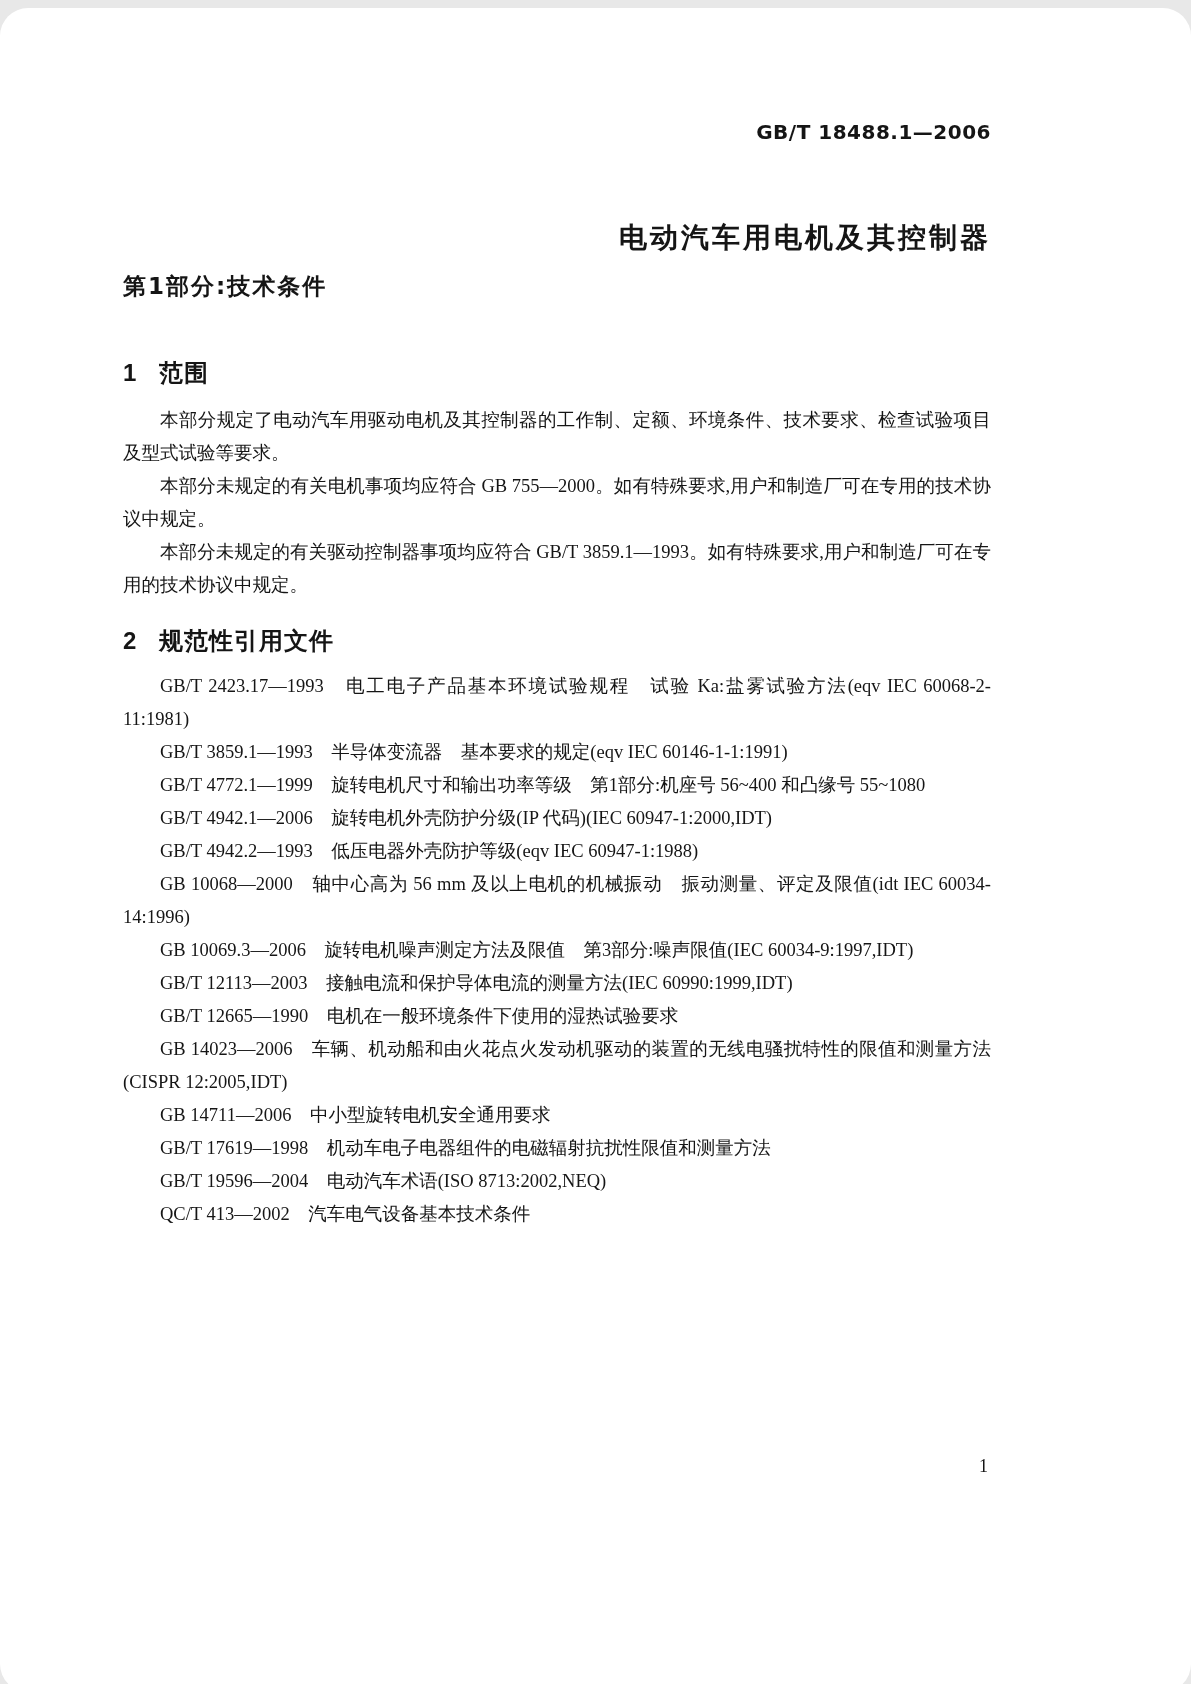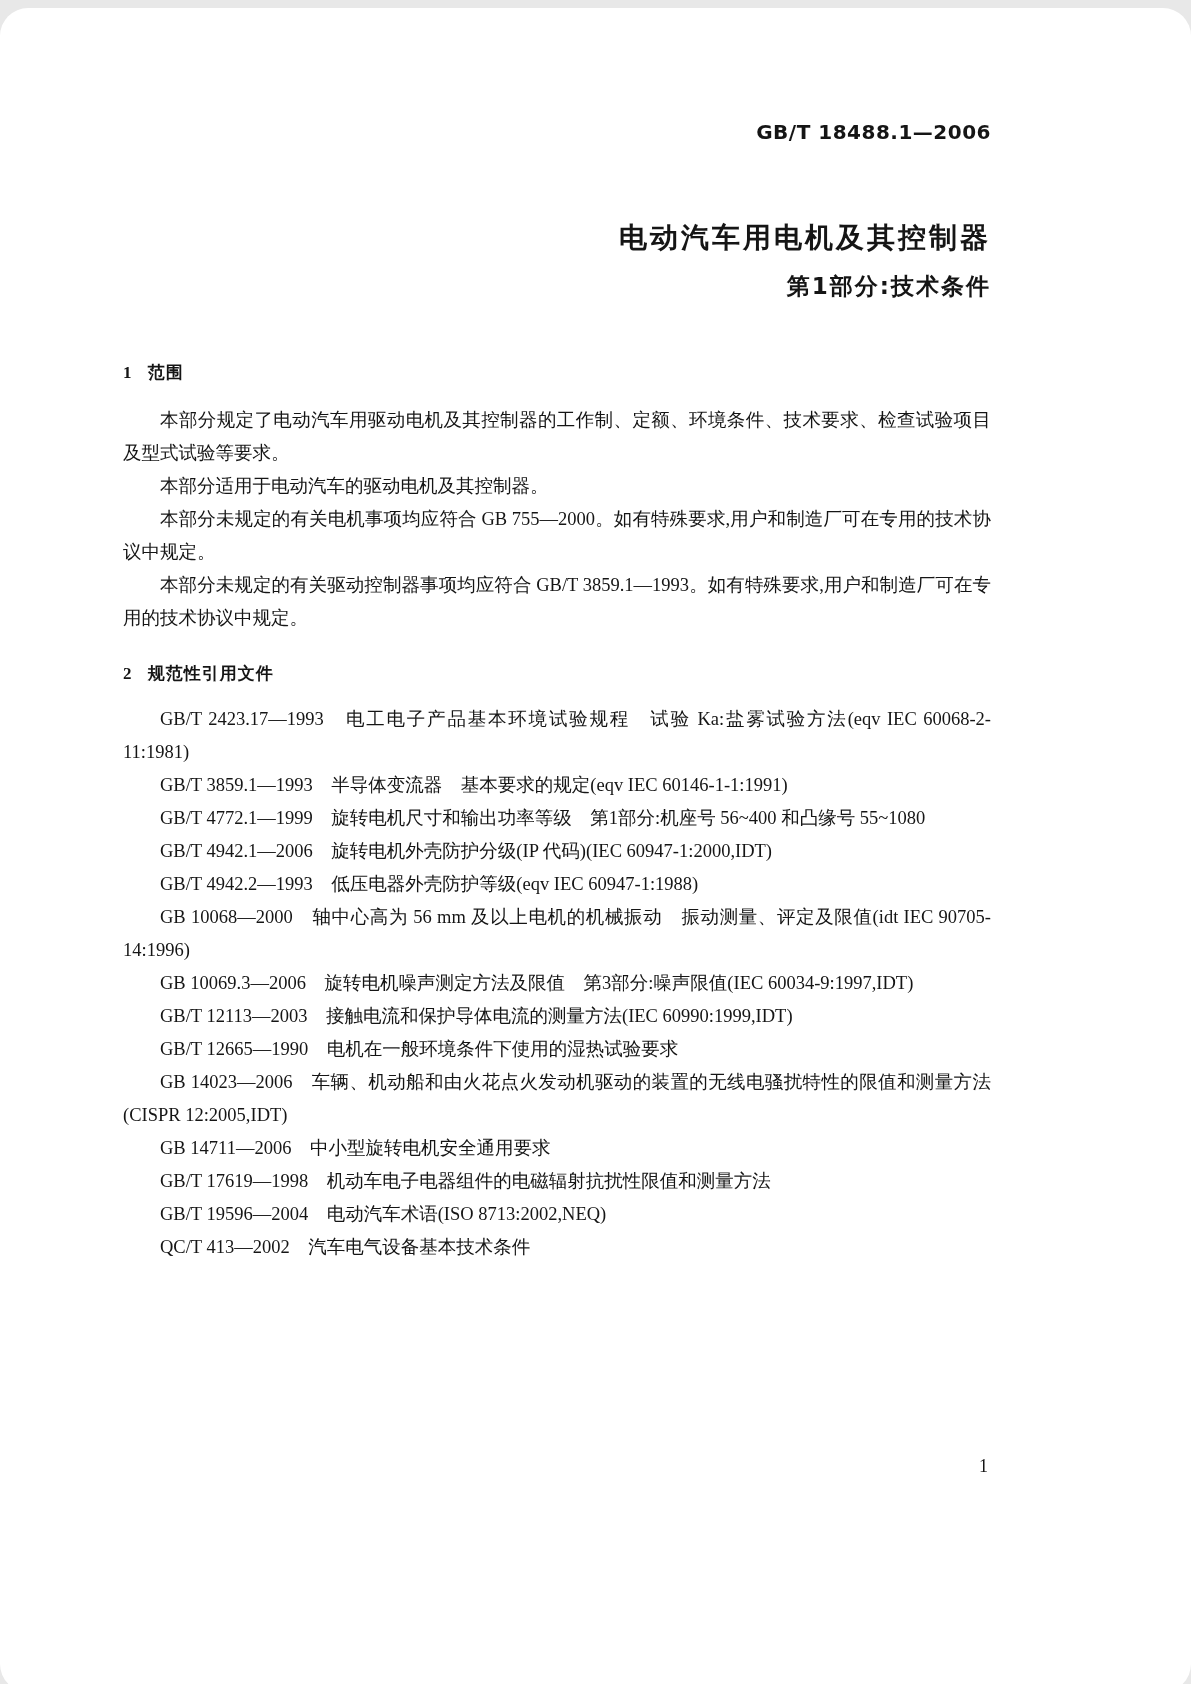"第1部分:技术条件" .doc-subtitle { text-align: right -> left }
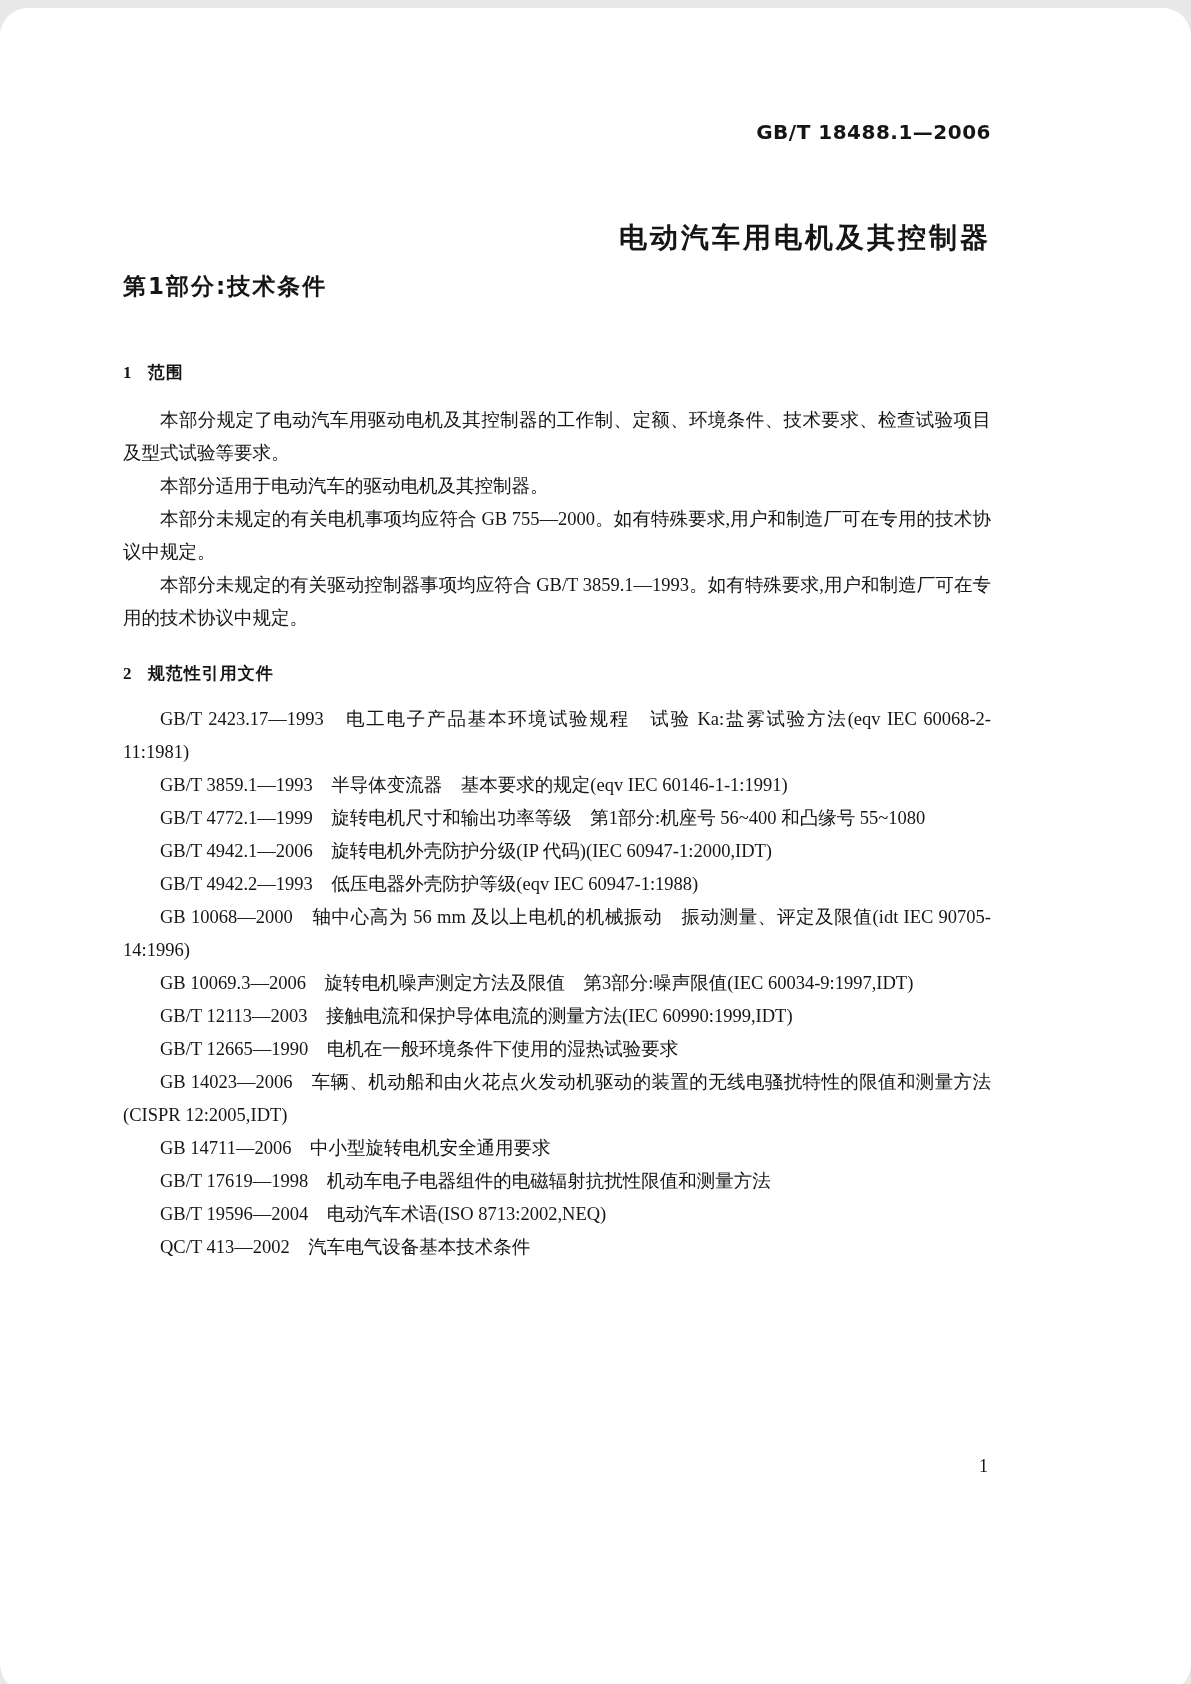"1 范围" .sec-heading { font-family: Liberation Serif, serif -> Liberation Sans, sans-serif; font-size: 17px -> 24px }
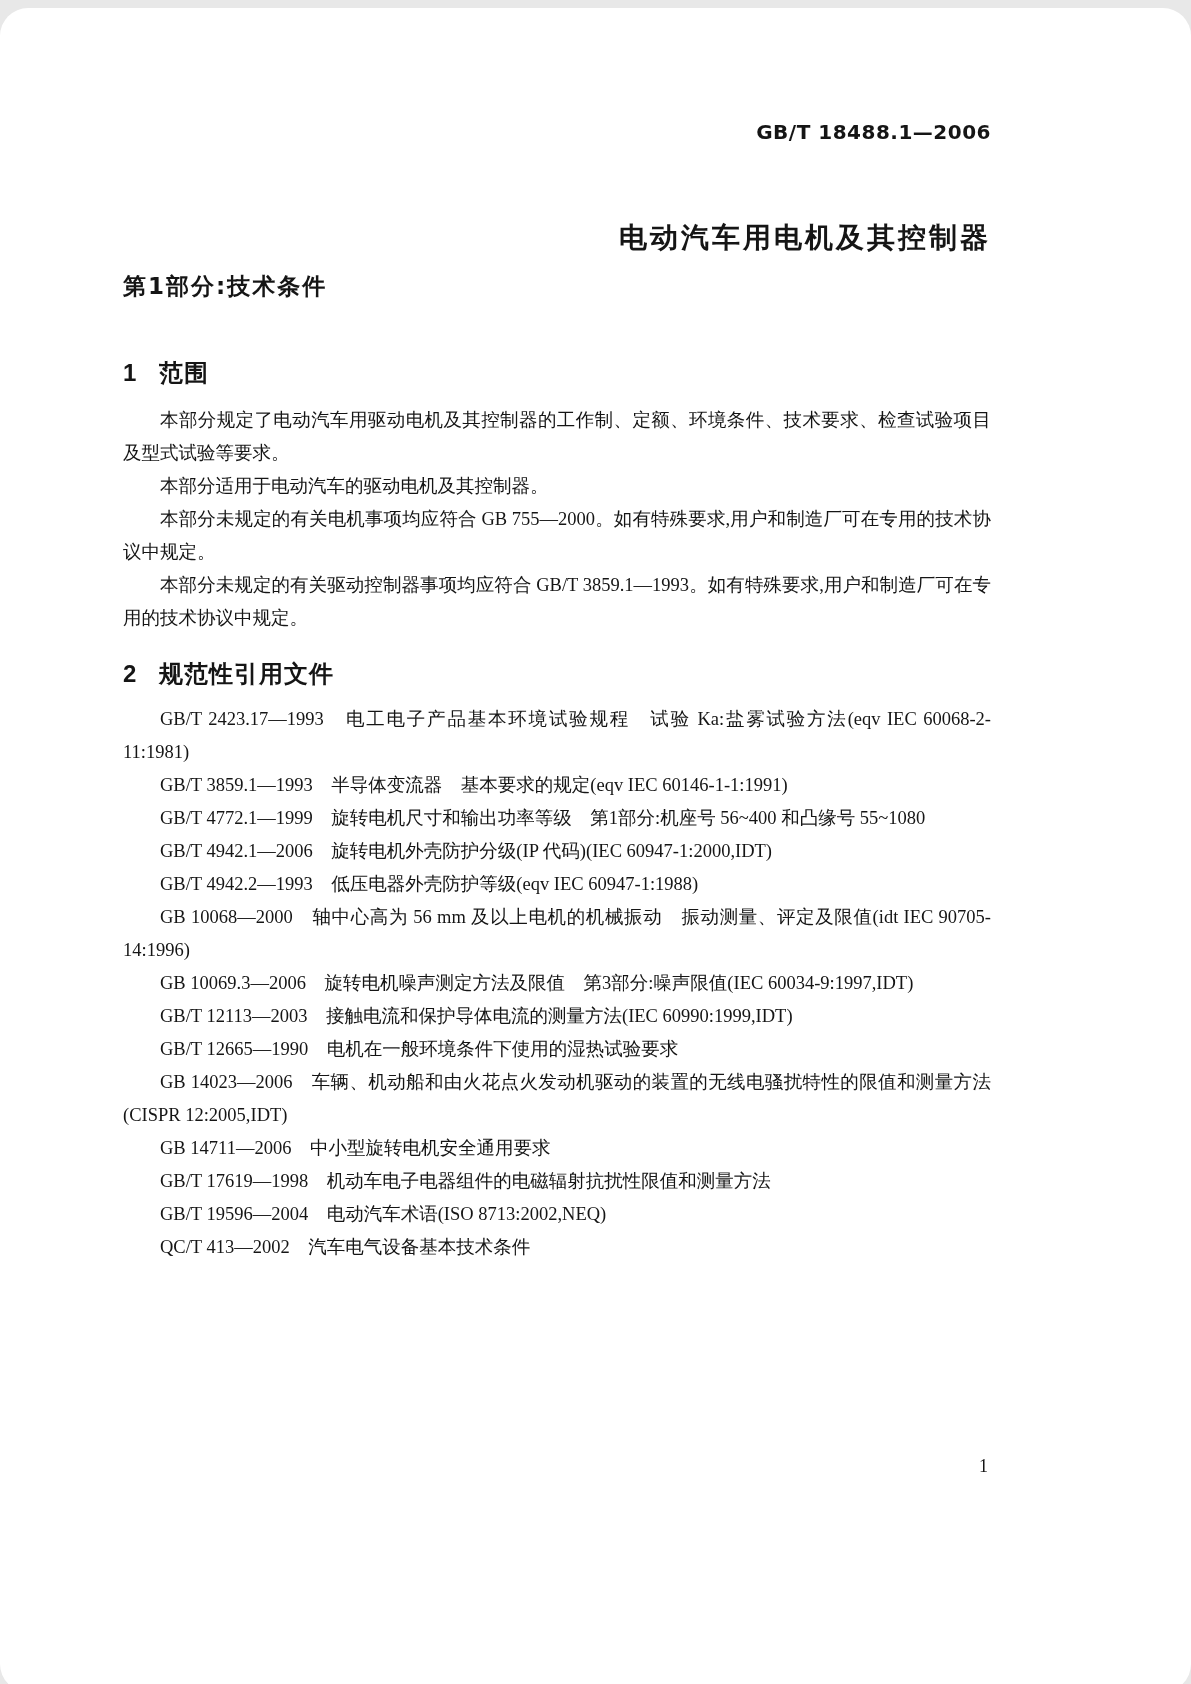"本部分适用于电动汽车的驱动电机及其控制器。" p.para { html: <p>本部分适用于电动汽车的驱动电机及其控制器。</p> -> none }
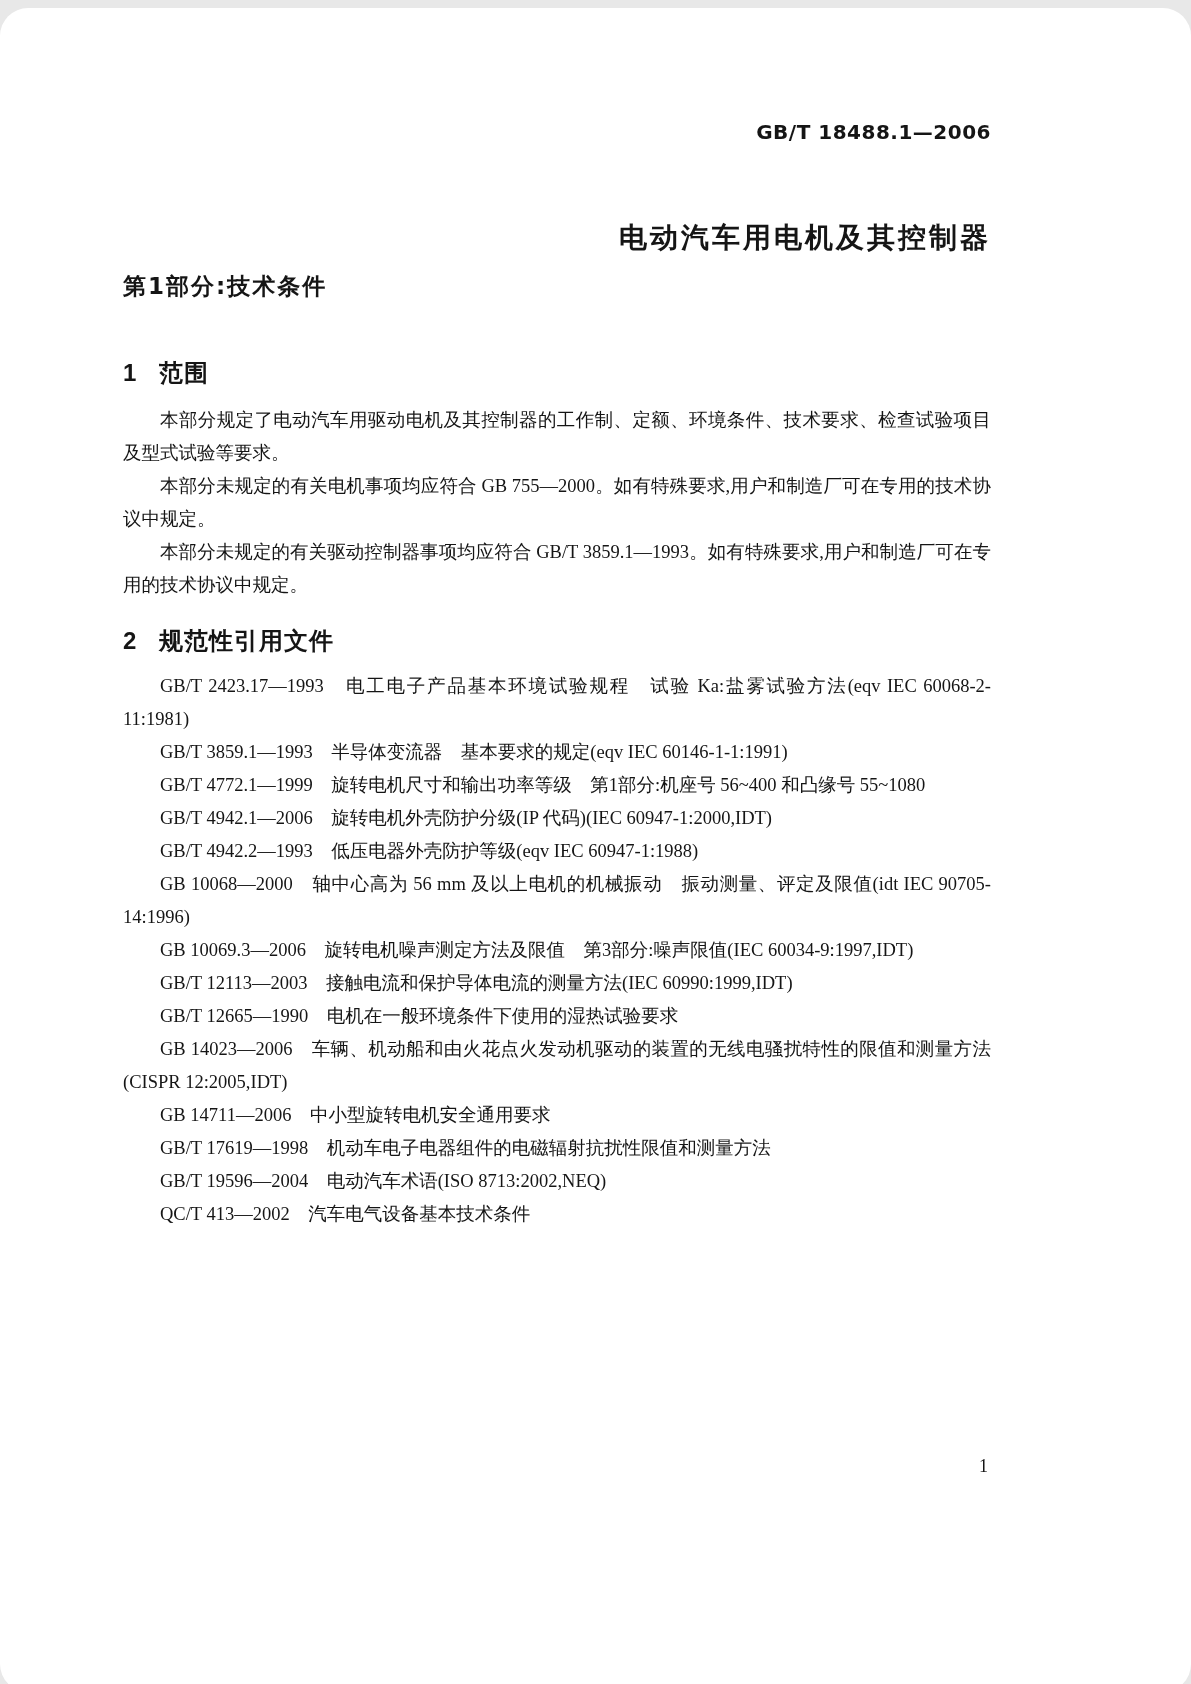"GB 10068—2000 轴中心高为 56 mm" p.para { text: 90705-14:1996 -> 60034-14:1996 }
